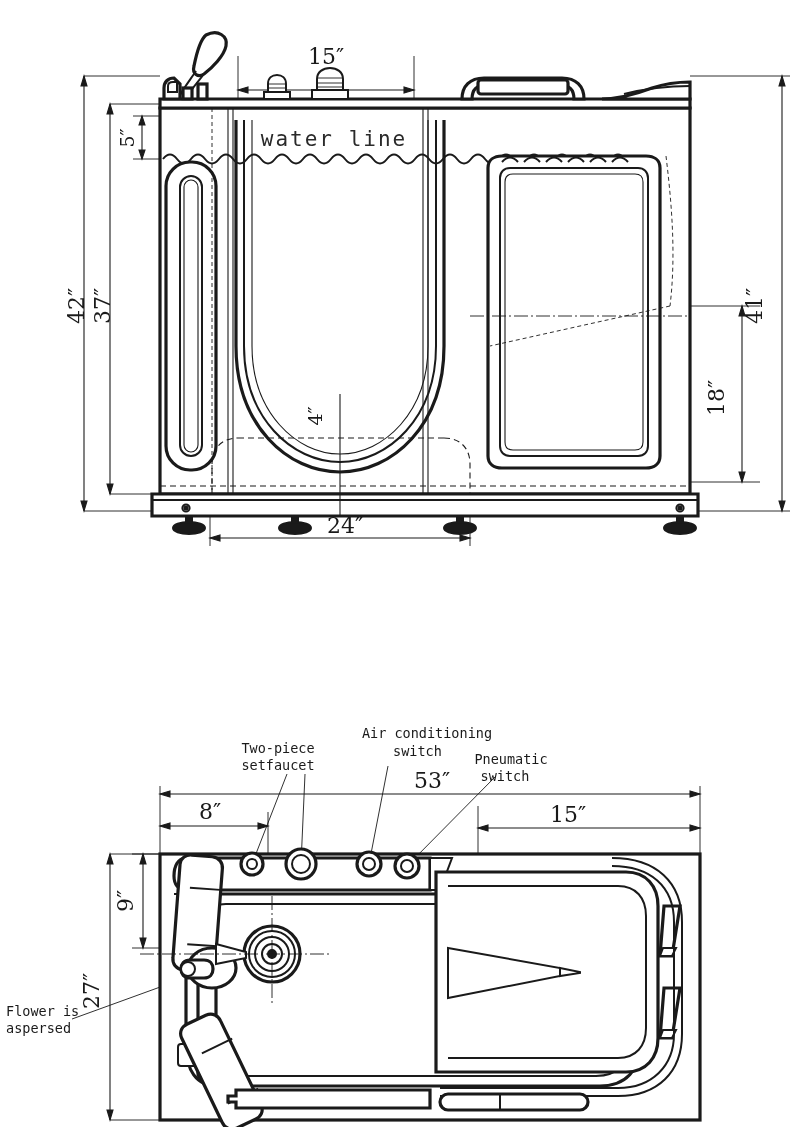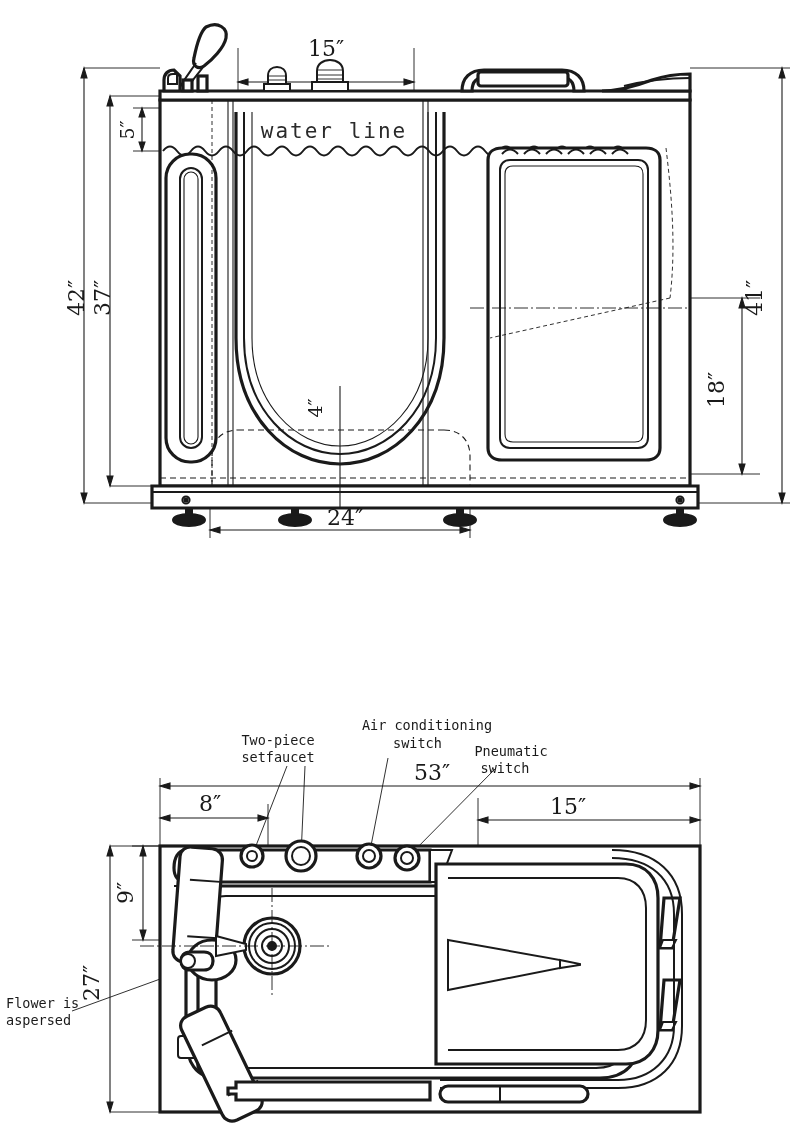"15″" #drawing-root { top: 8px -> 16px }
